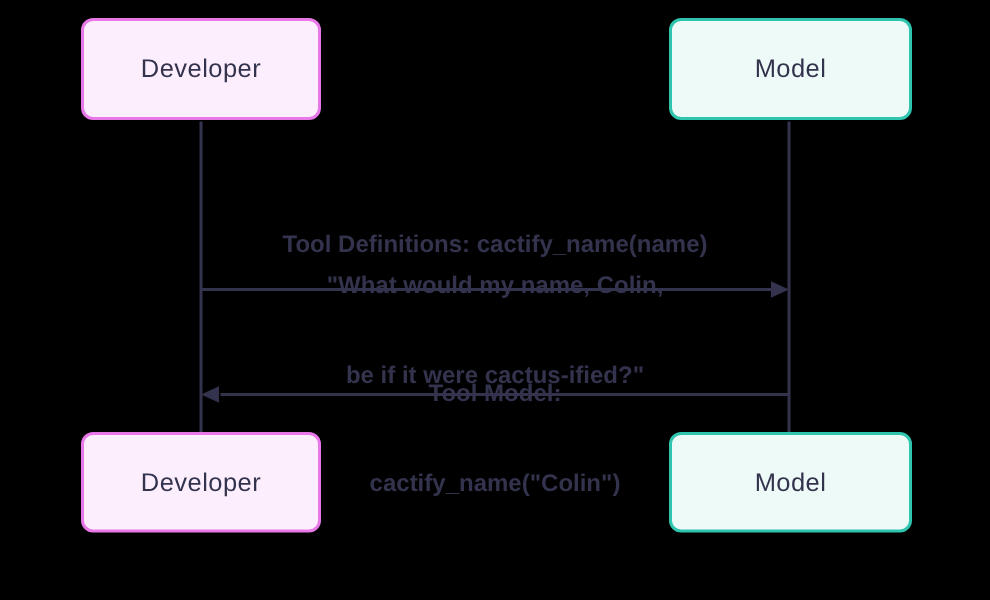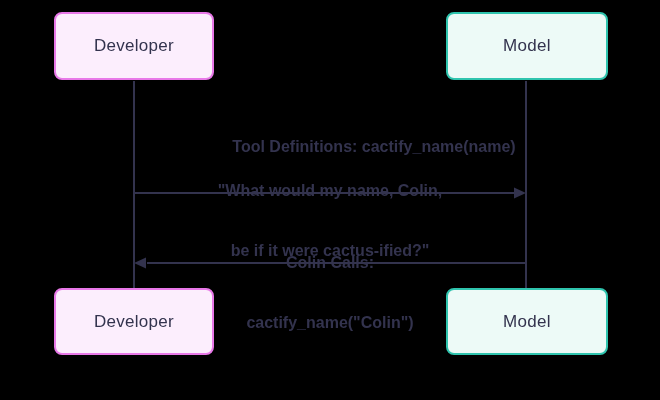"Tool Definitions: cactify_name(name)" #msg-tool-definitions { padding-left: 44px -> none; top: 97px -> 114px }
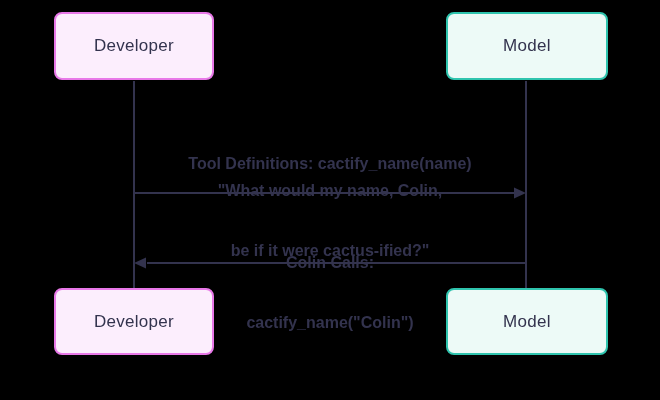"Colin Calls:" div { text: Colin Calls -> Tool Model }
